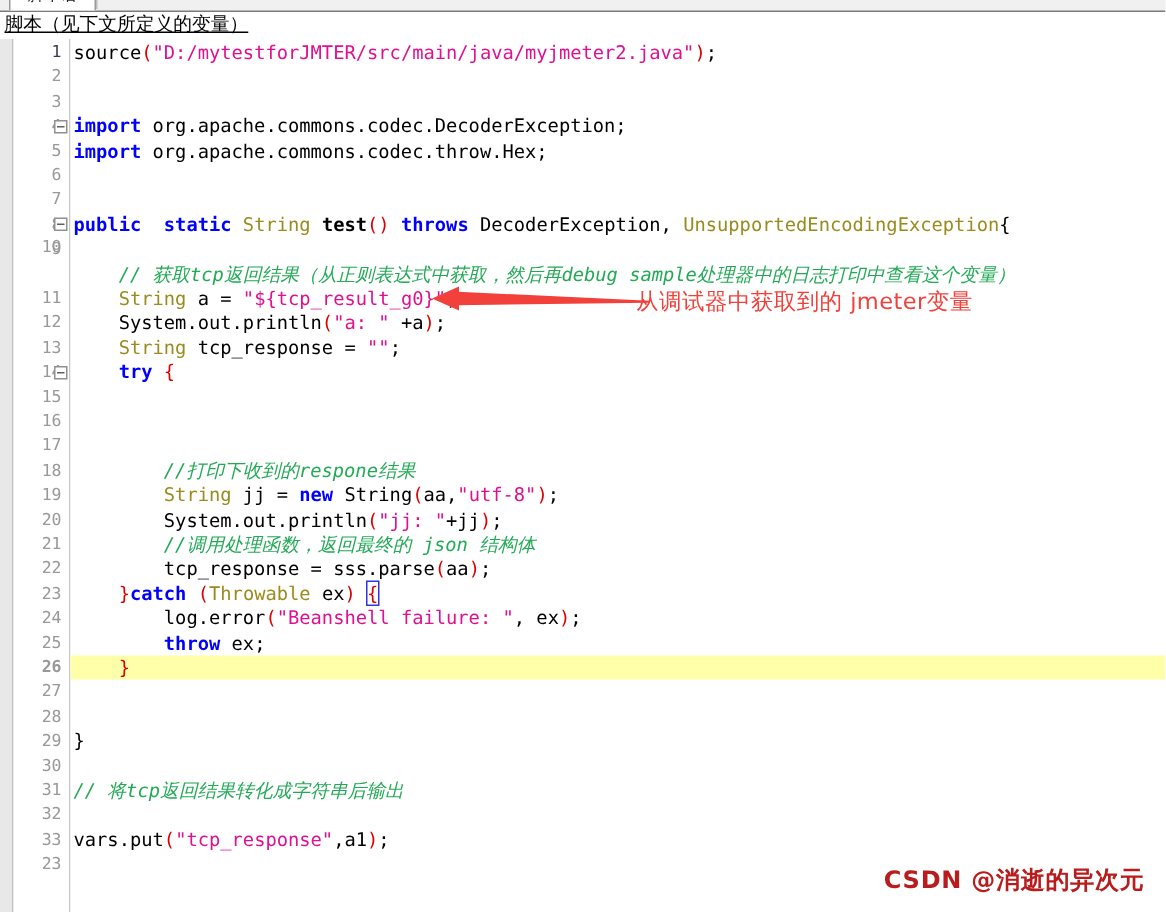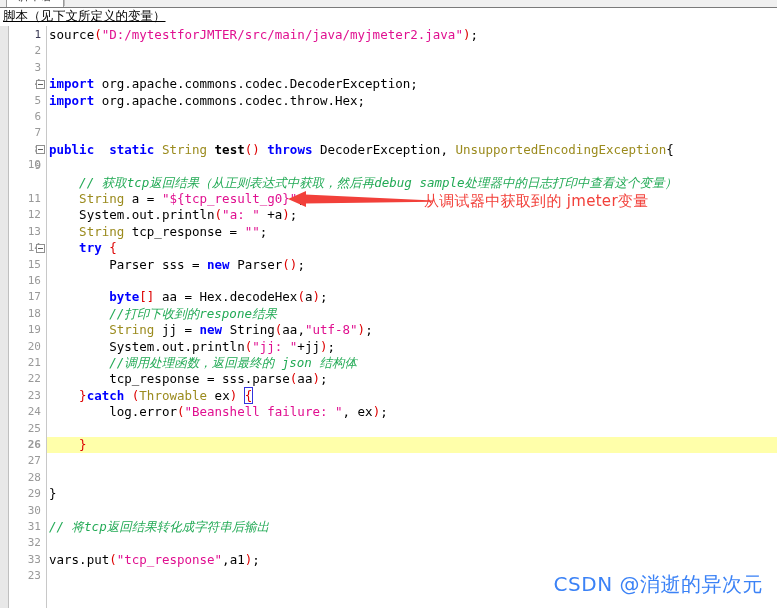"Parser sss = new Parser();" div.code { html: <div><span> Parser sss = </span><span>new</span><span> Parser</span><span>()</span><span>;</span></div> -> none }
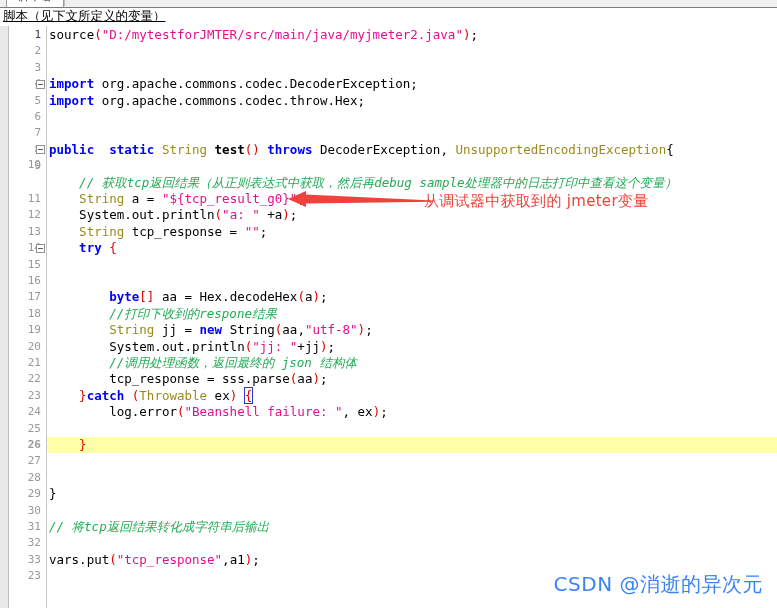"byte[] aa = Hex.decodeHex(a);" div.code { html: <div><span> </span><span>byte</span><span>[]</span><span> aa = Hex.decodeHex</span><span>(</span><span>a</span><span>)</span><span>;</span></div> -> none }
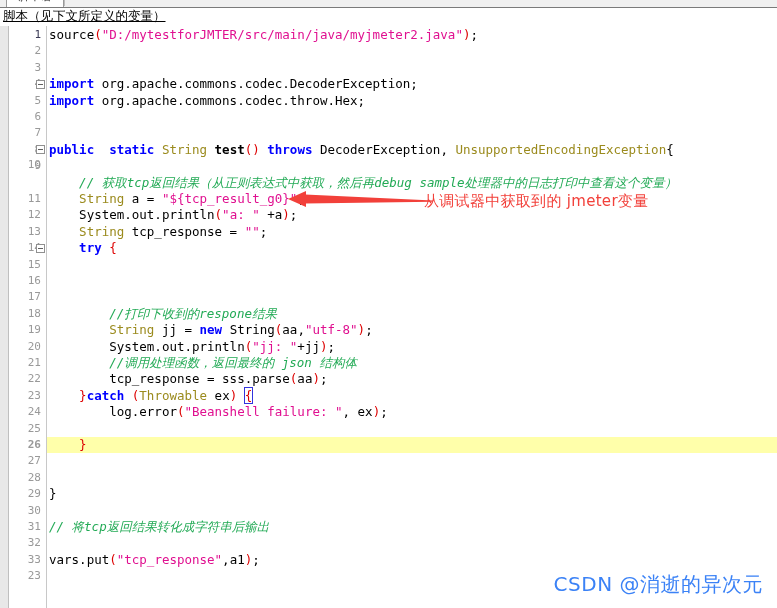"throw ex;" div.code { html: none -> <div><span> </span><span>throw</span><span> ex;</span></div> }
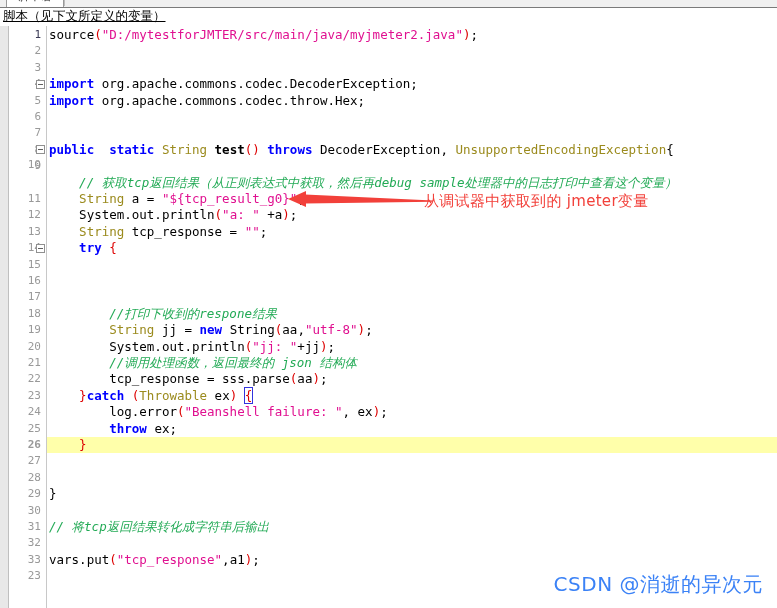"CSDN @消逝的异次元" #watermark { color: #3b82f6 -> #b91c1c; font-size: 20px -> 16px; font-weight: none -> bold }
